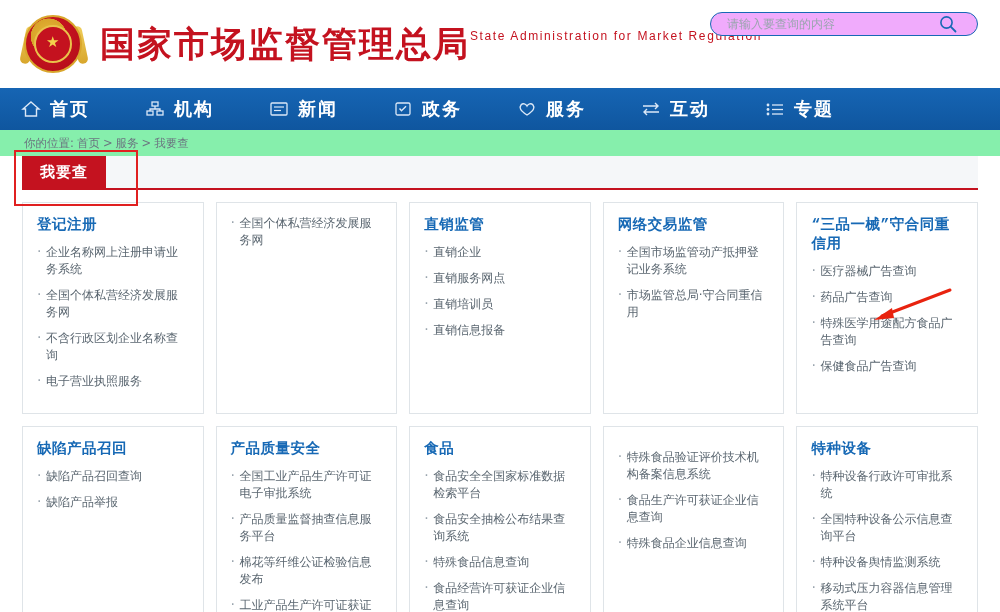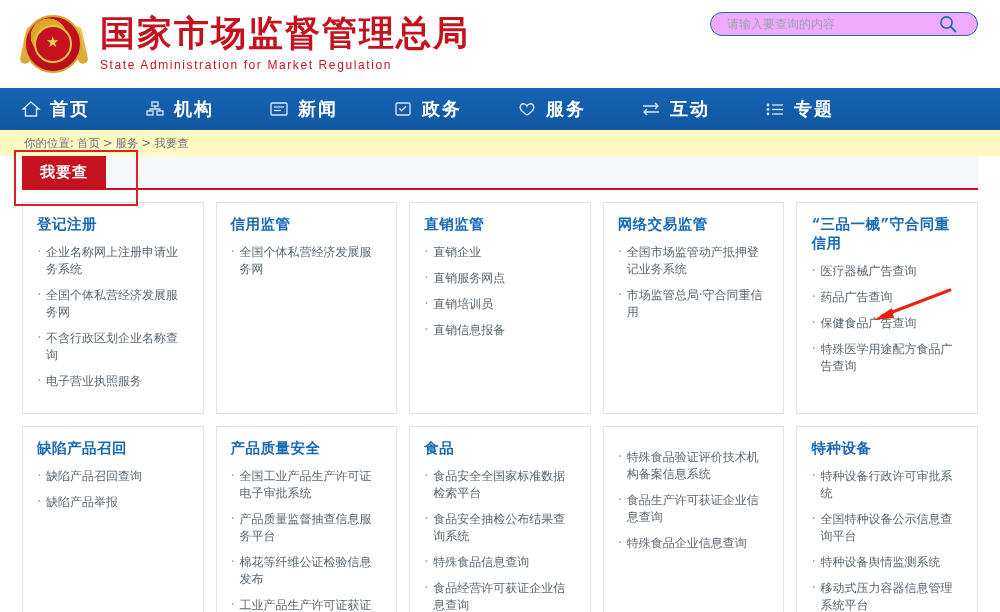"国家市场监督管理总局" .title-block { flex-direction: column -> row }
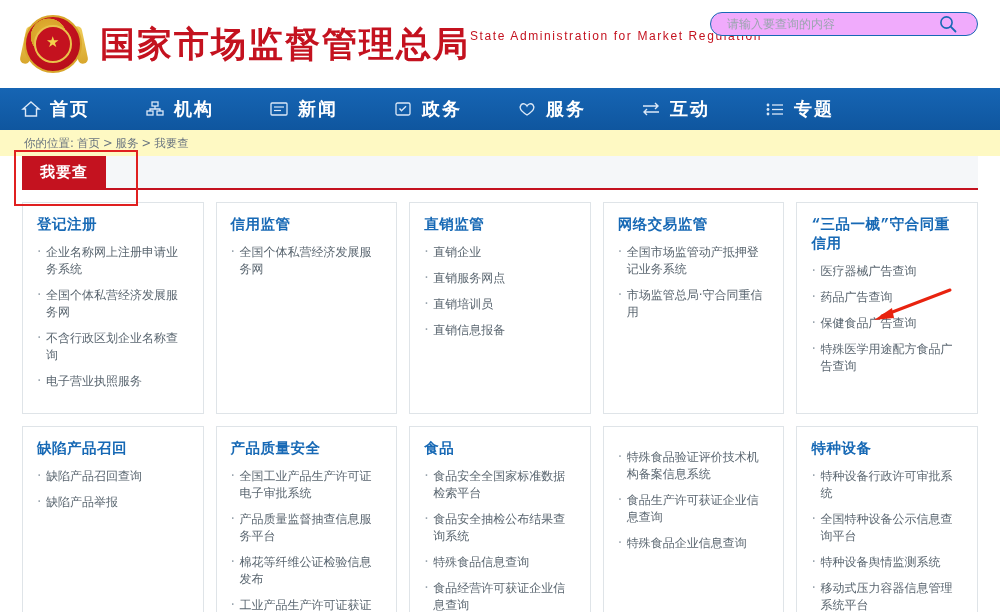"你的位置:" .breadcrumb { background: #fef9c3 -> #86efac }
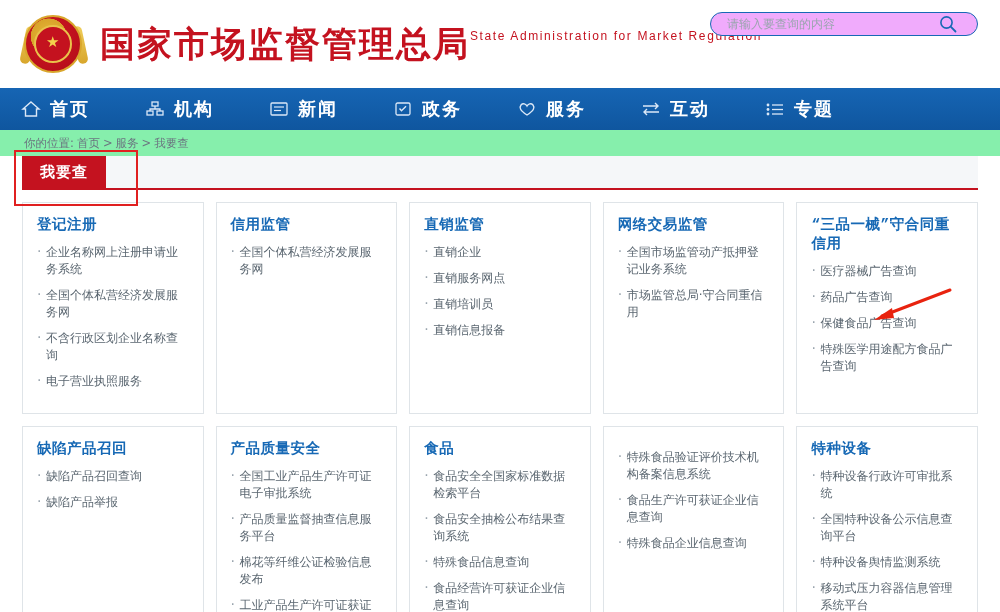"信用监管" div.card-title { html: <div>信用监管</div> -> none }
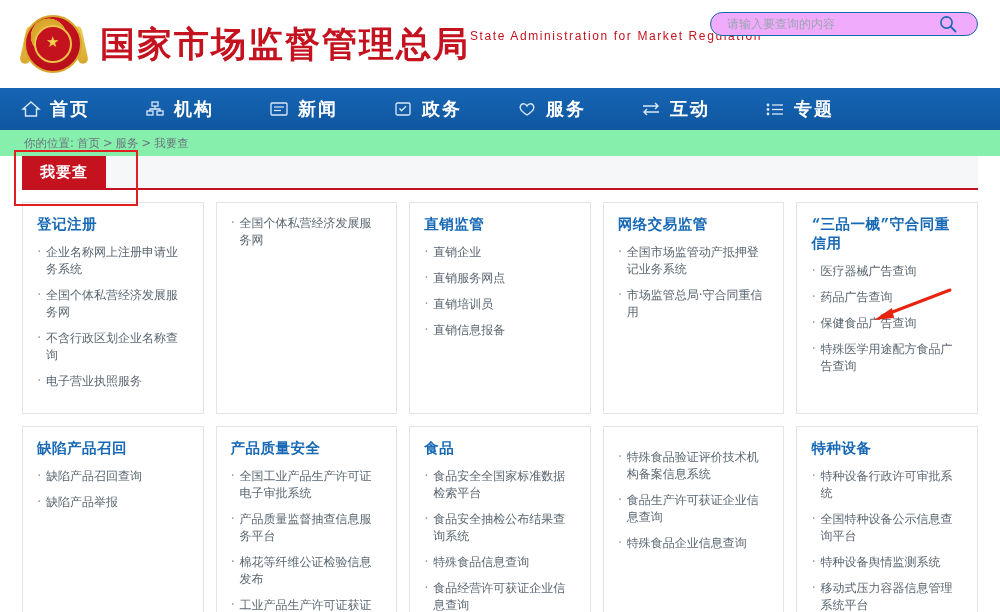"保健食品广告查询" div.card-link { order: before "特殊医学用途配方食品广告查询" -> after "特殊医学用途配方食品广告查询" }
